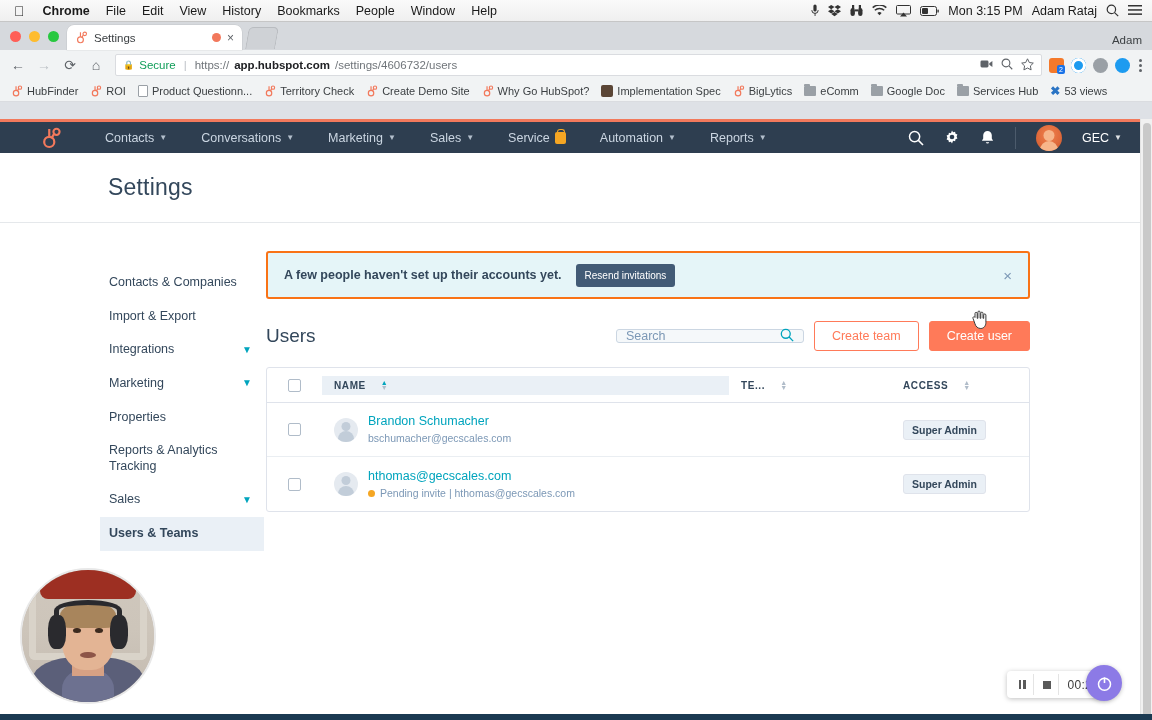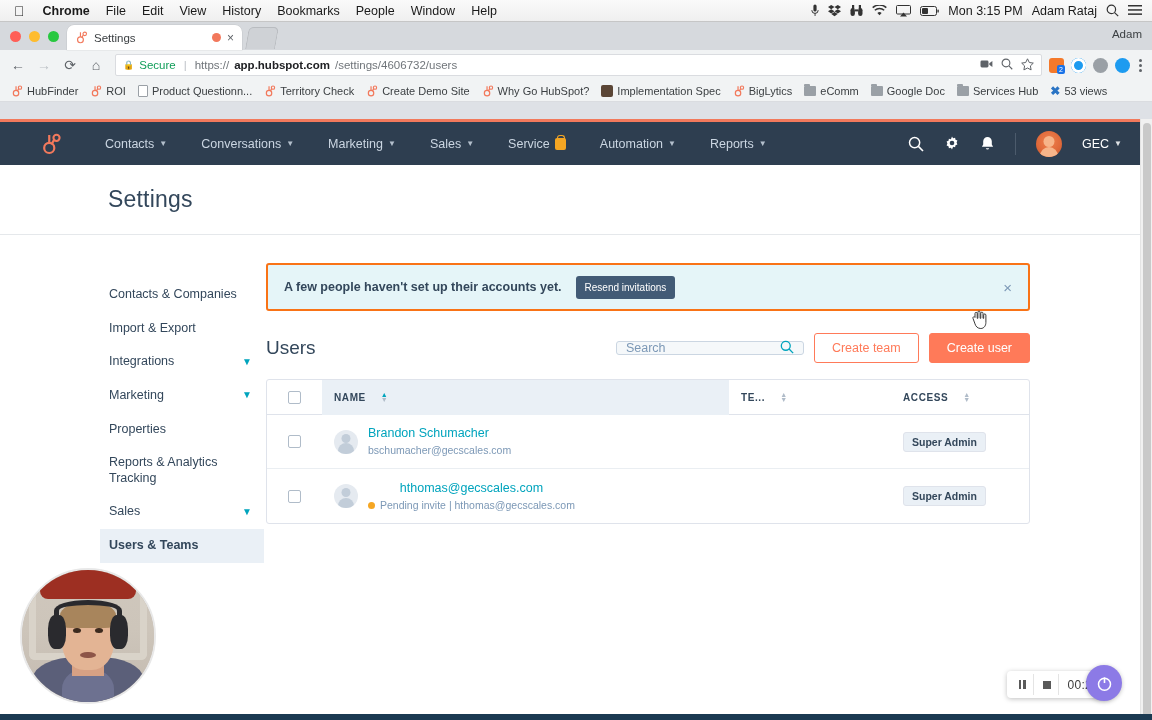"Adam" .tab-user { top: 6px -> 12px }
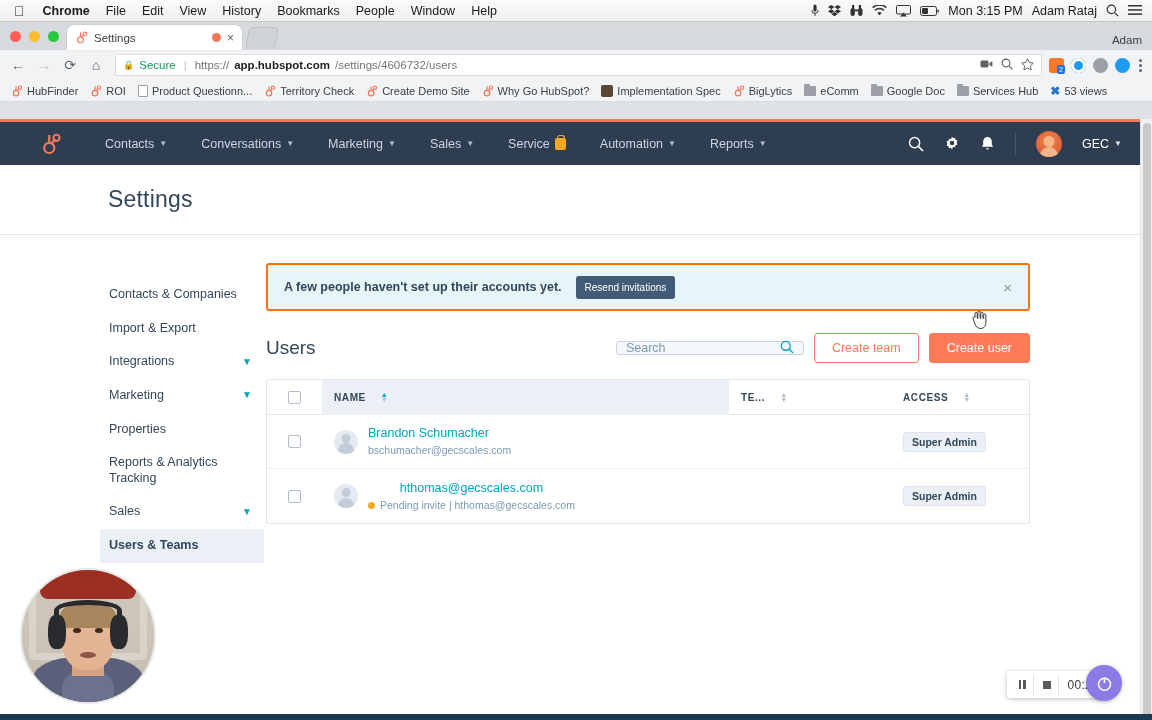"Contacts" .hs-nav { height: 43px -> 31px }
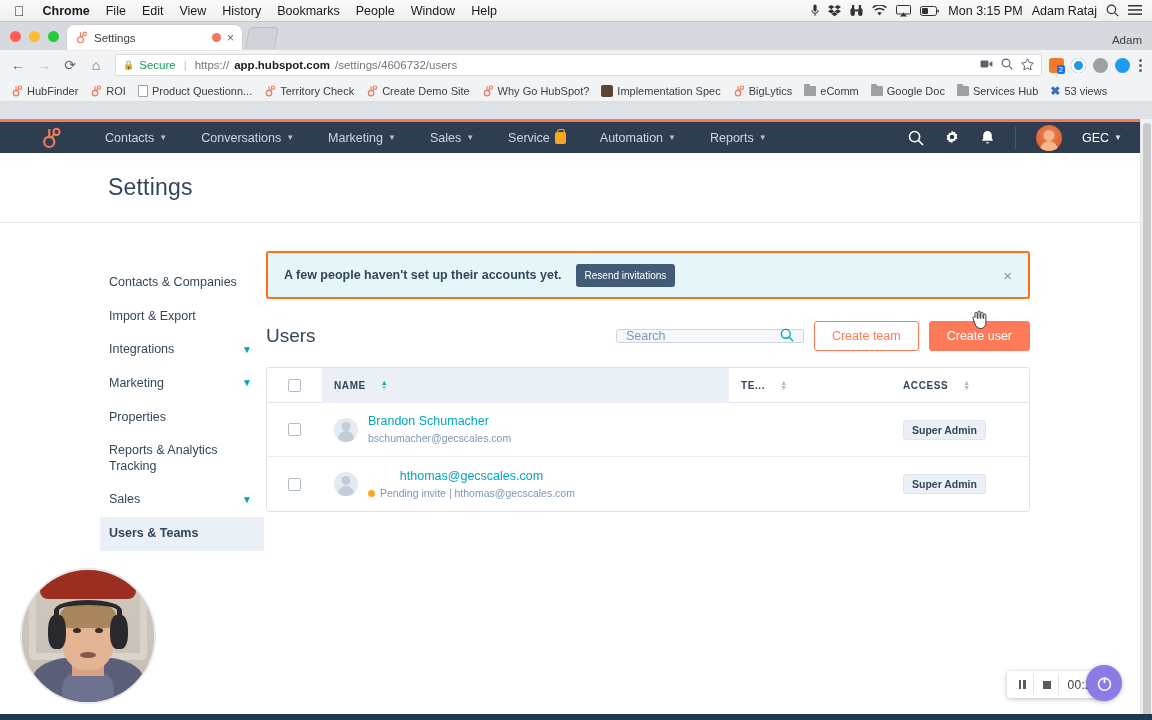"NAME" .th { height: 35px -> 19px }
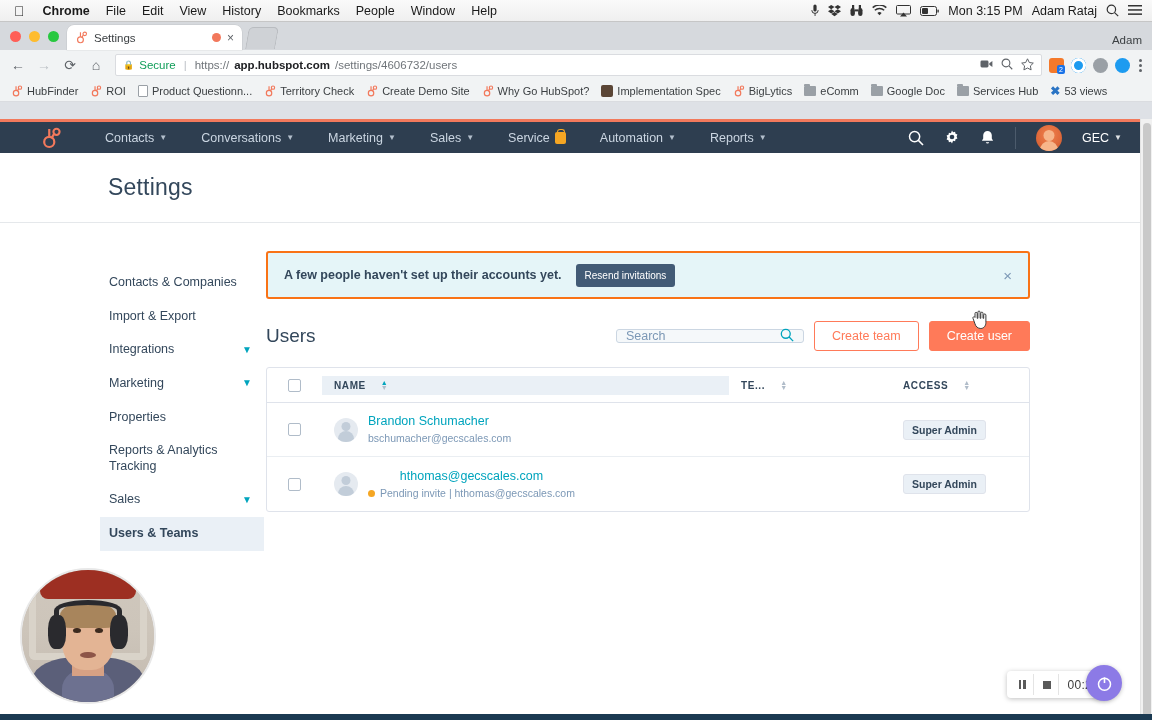"hthomas@gecscales.com" span.user-name { text-align: center -> none }
